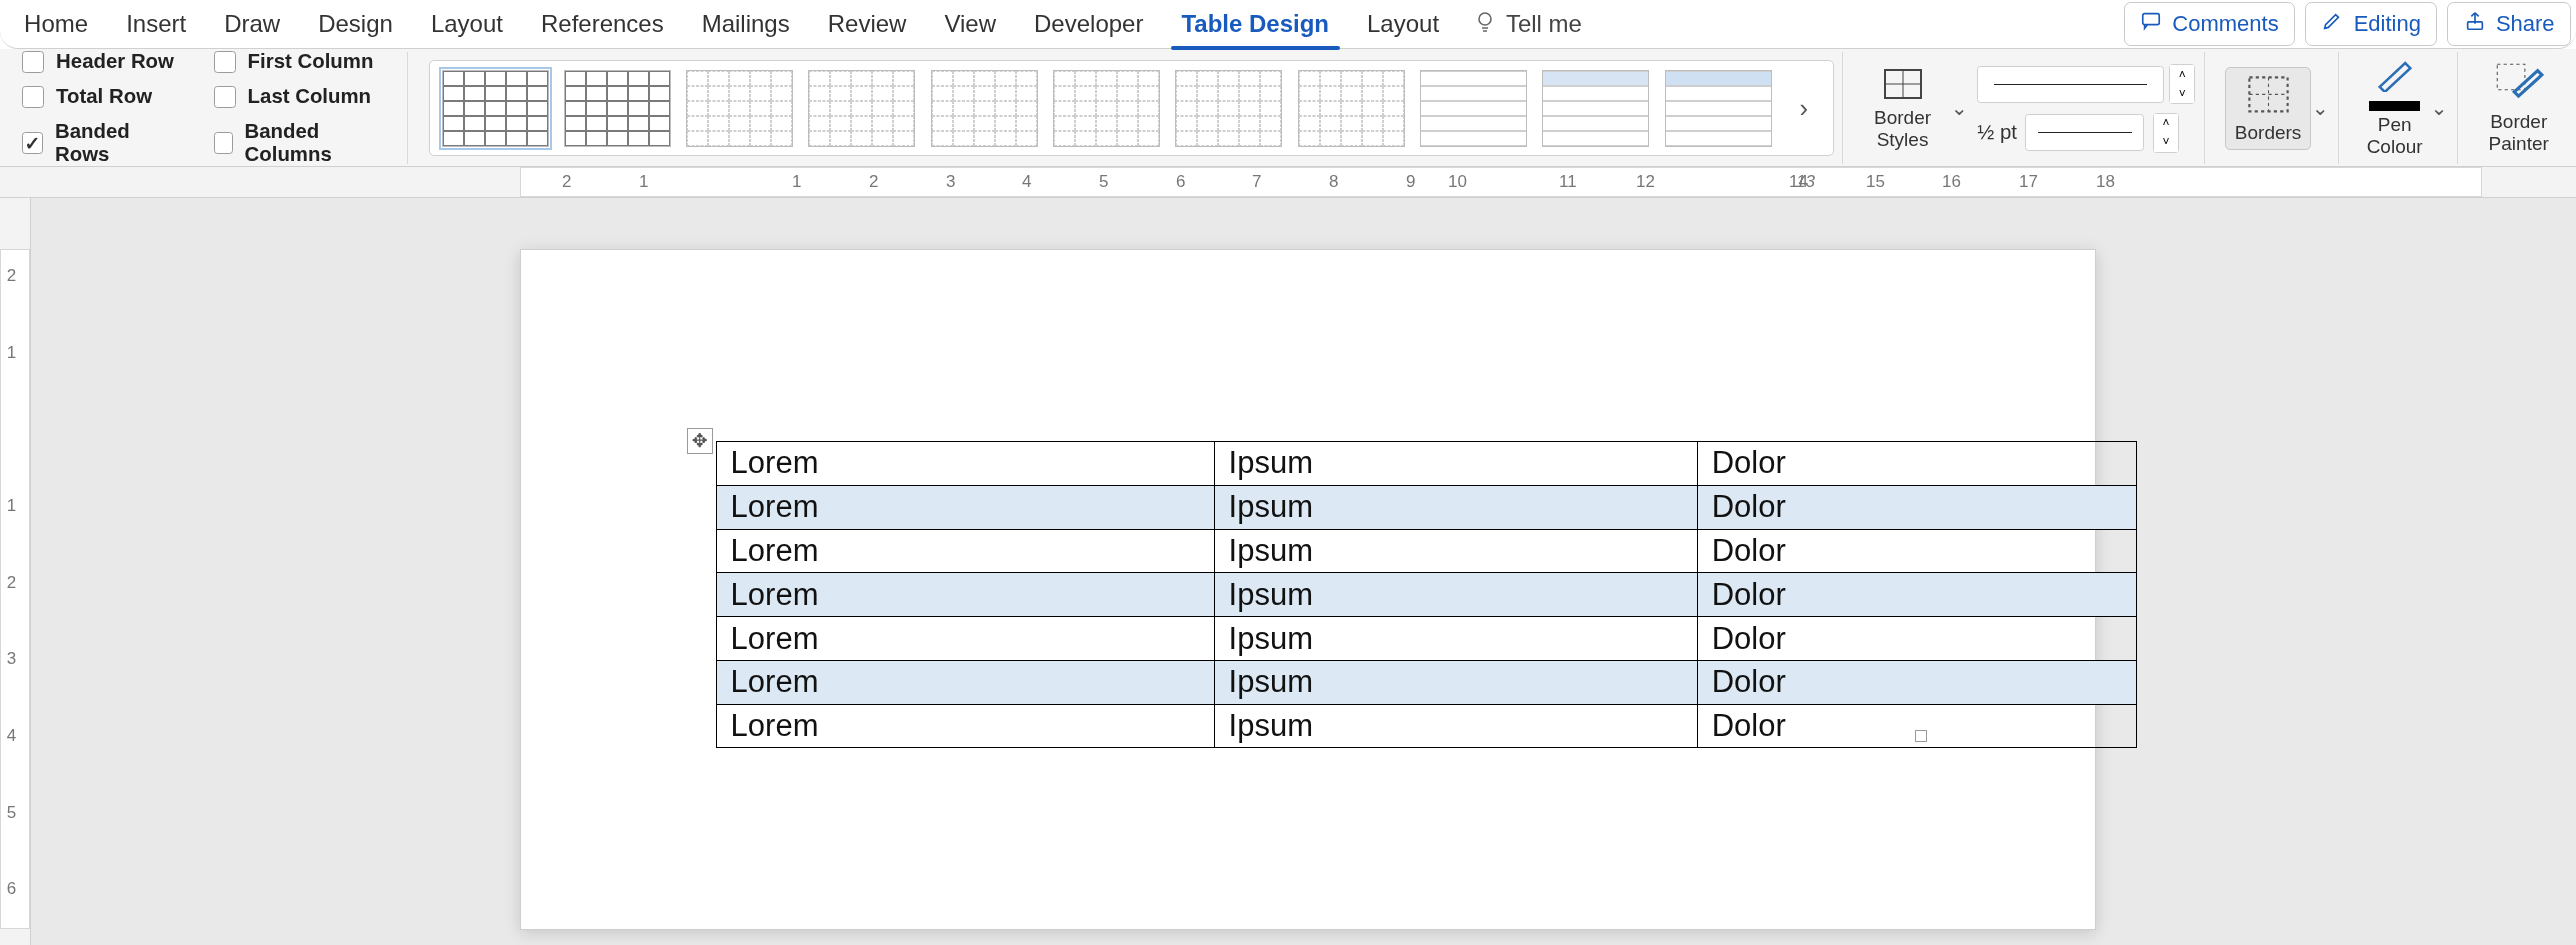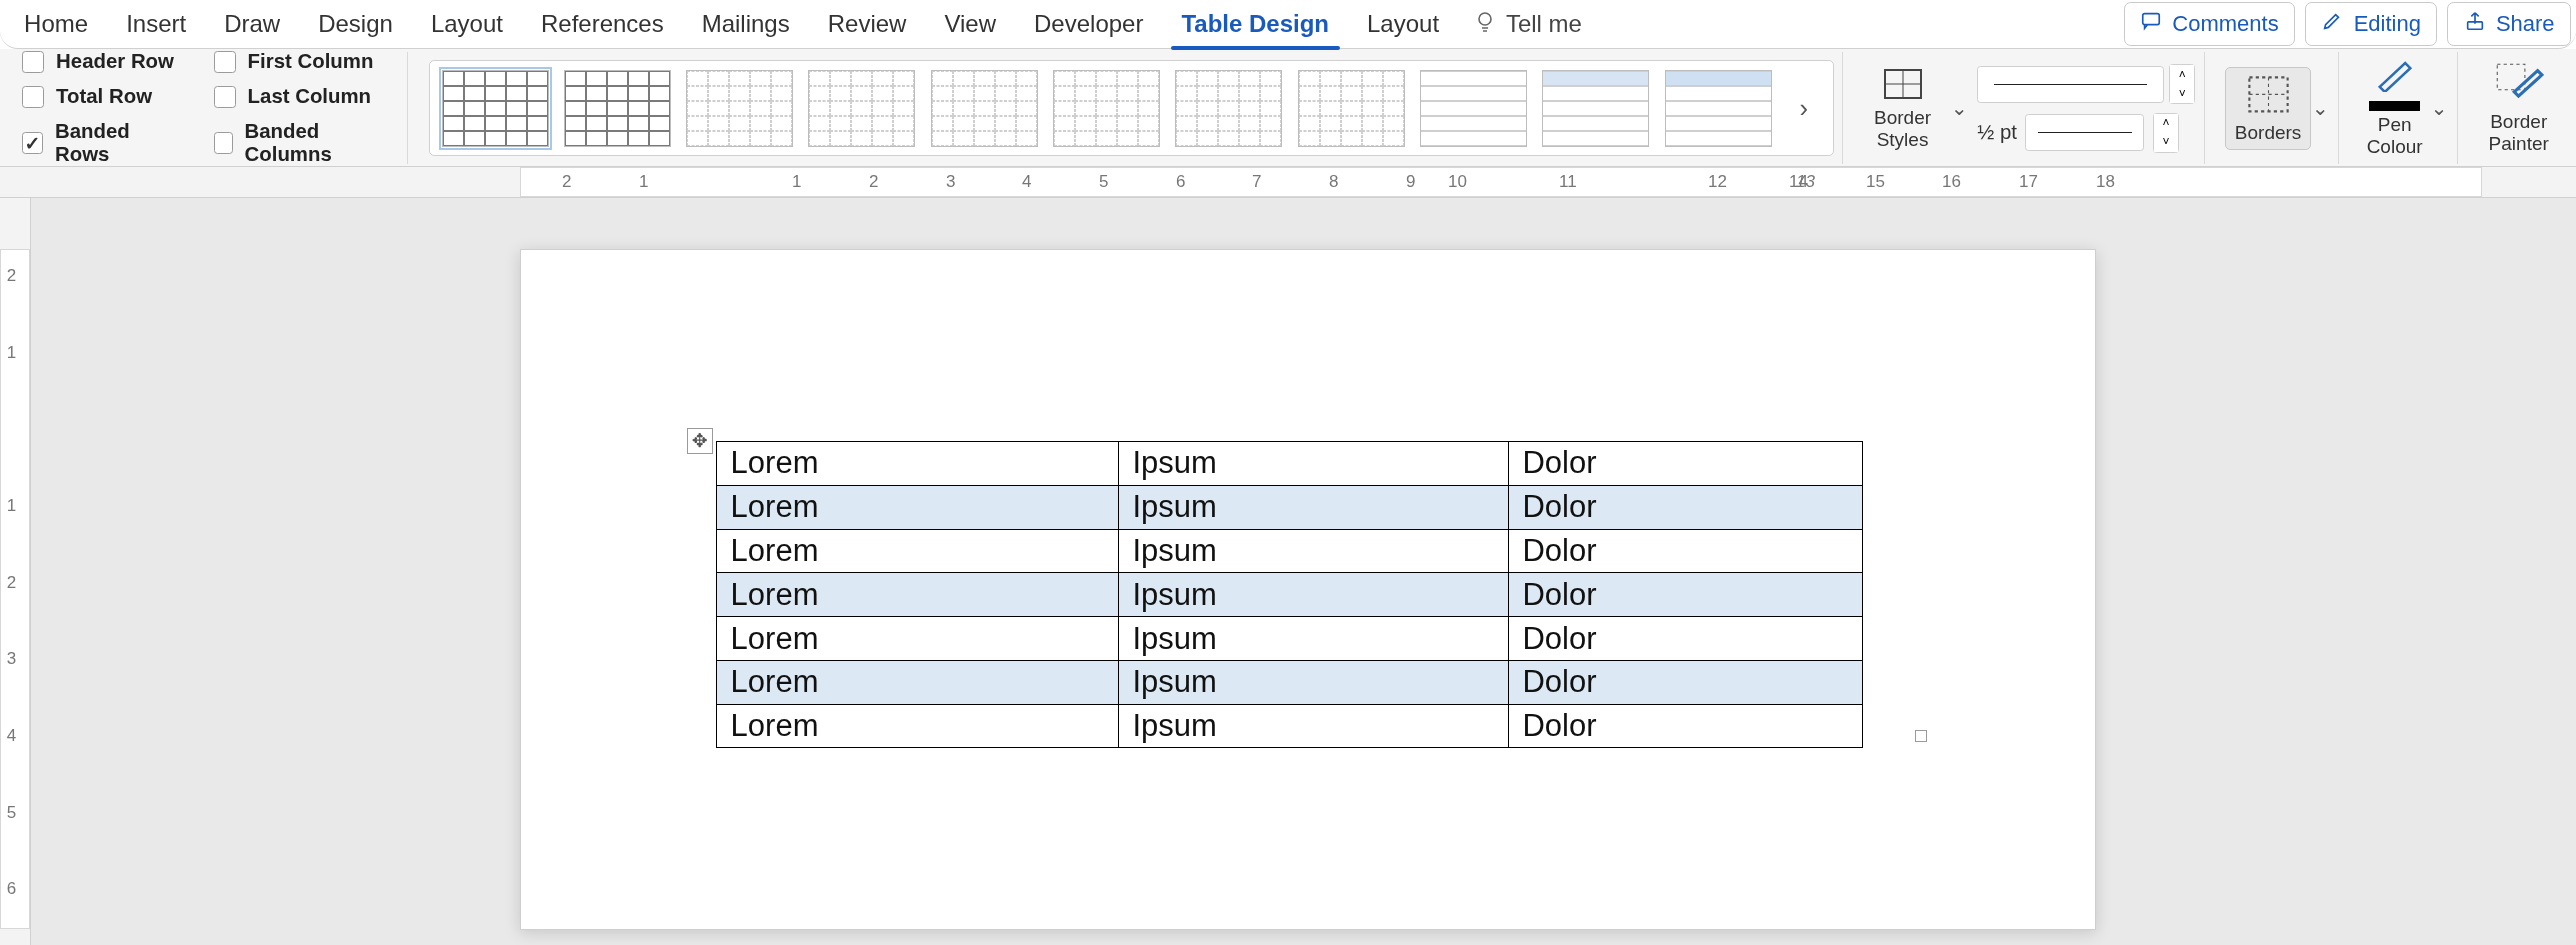"12" span.num { left: 1708px -> 1636px }
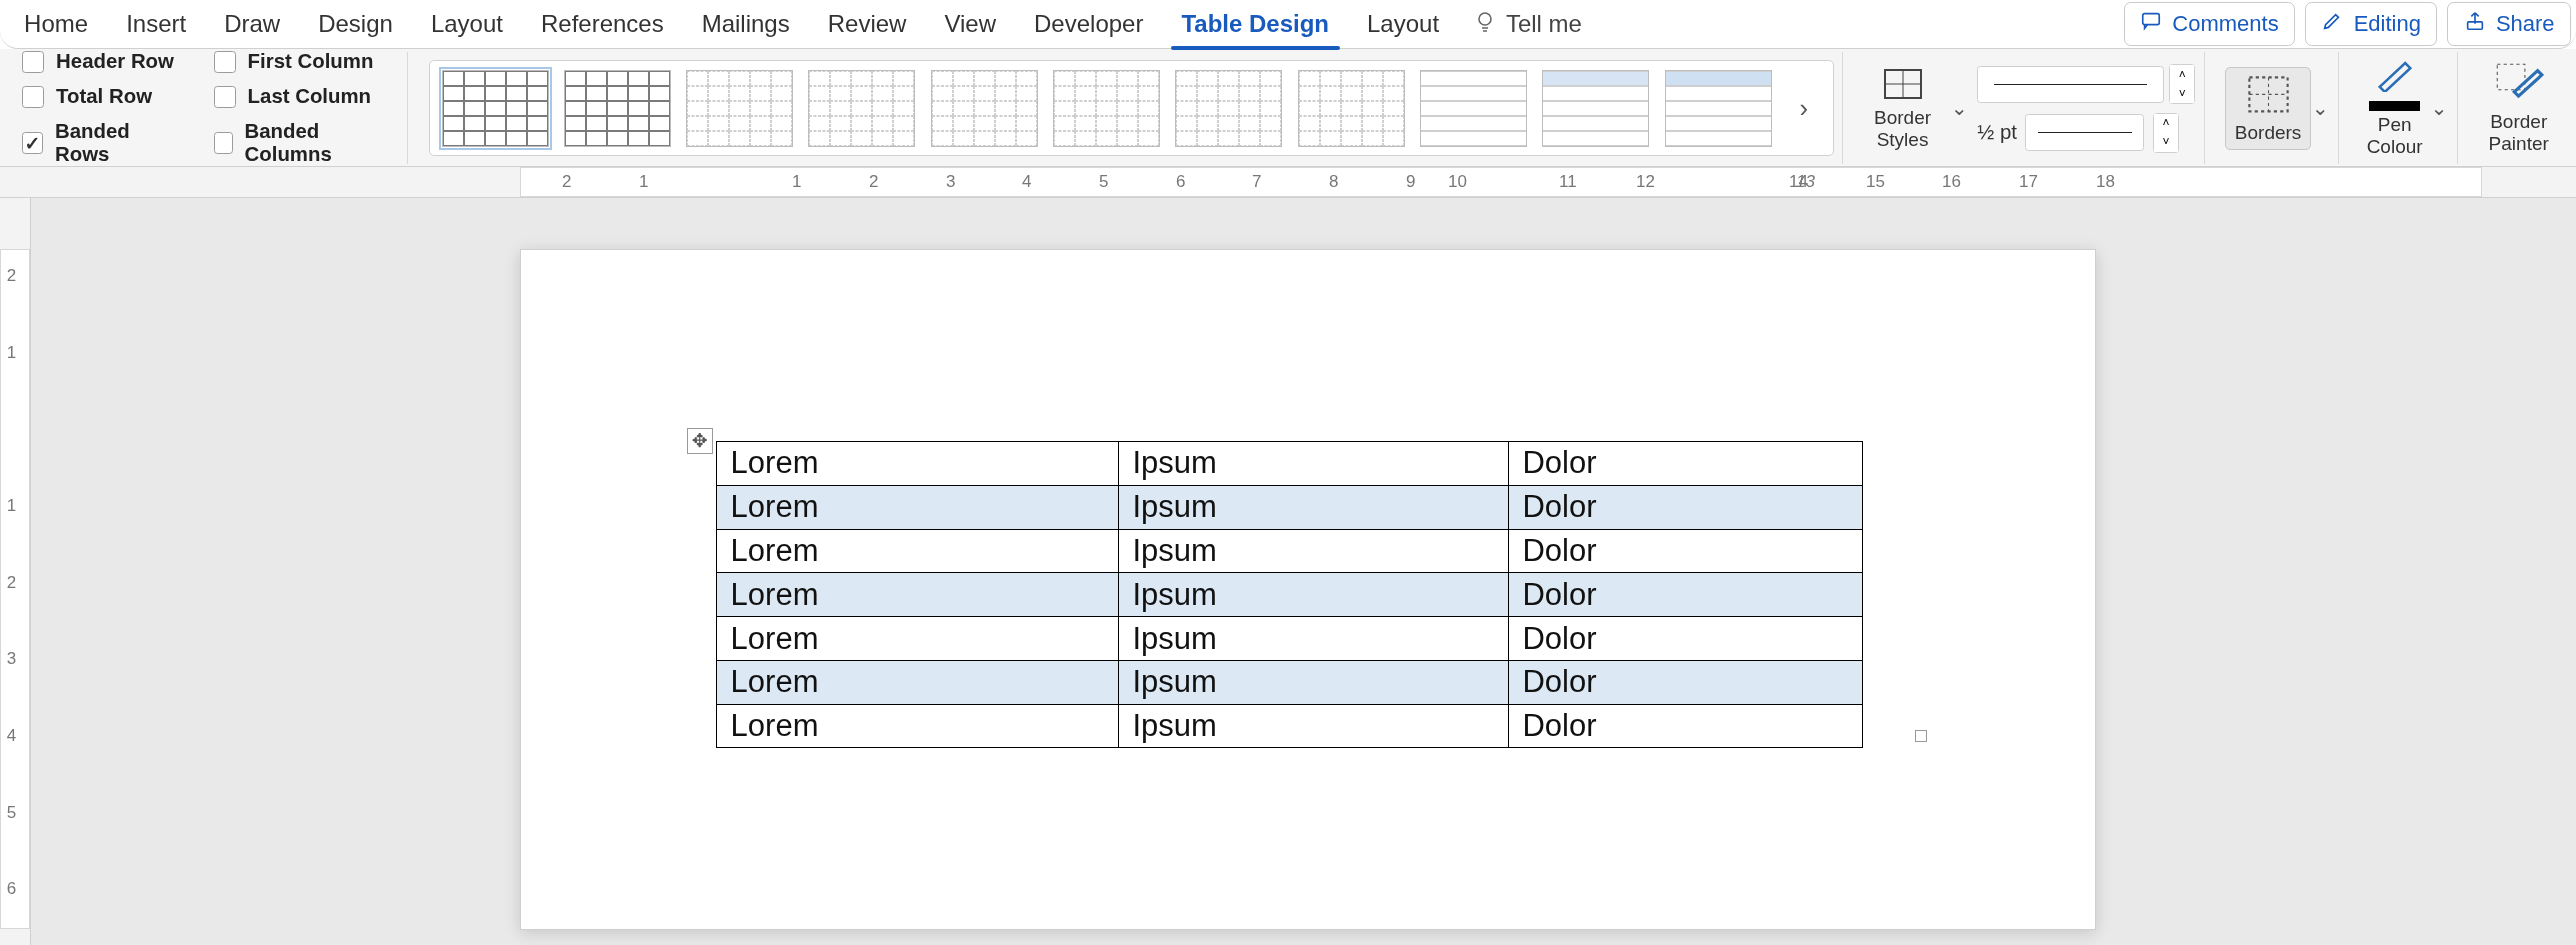"Lorem" .docTable { width: 1147px -> 1421px }
